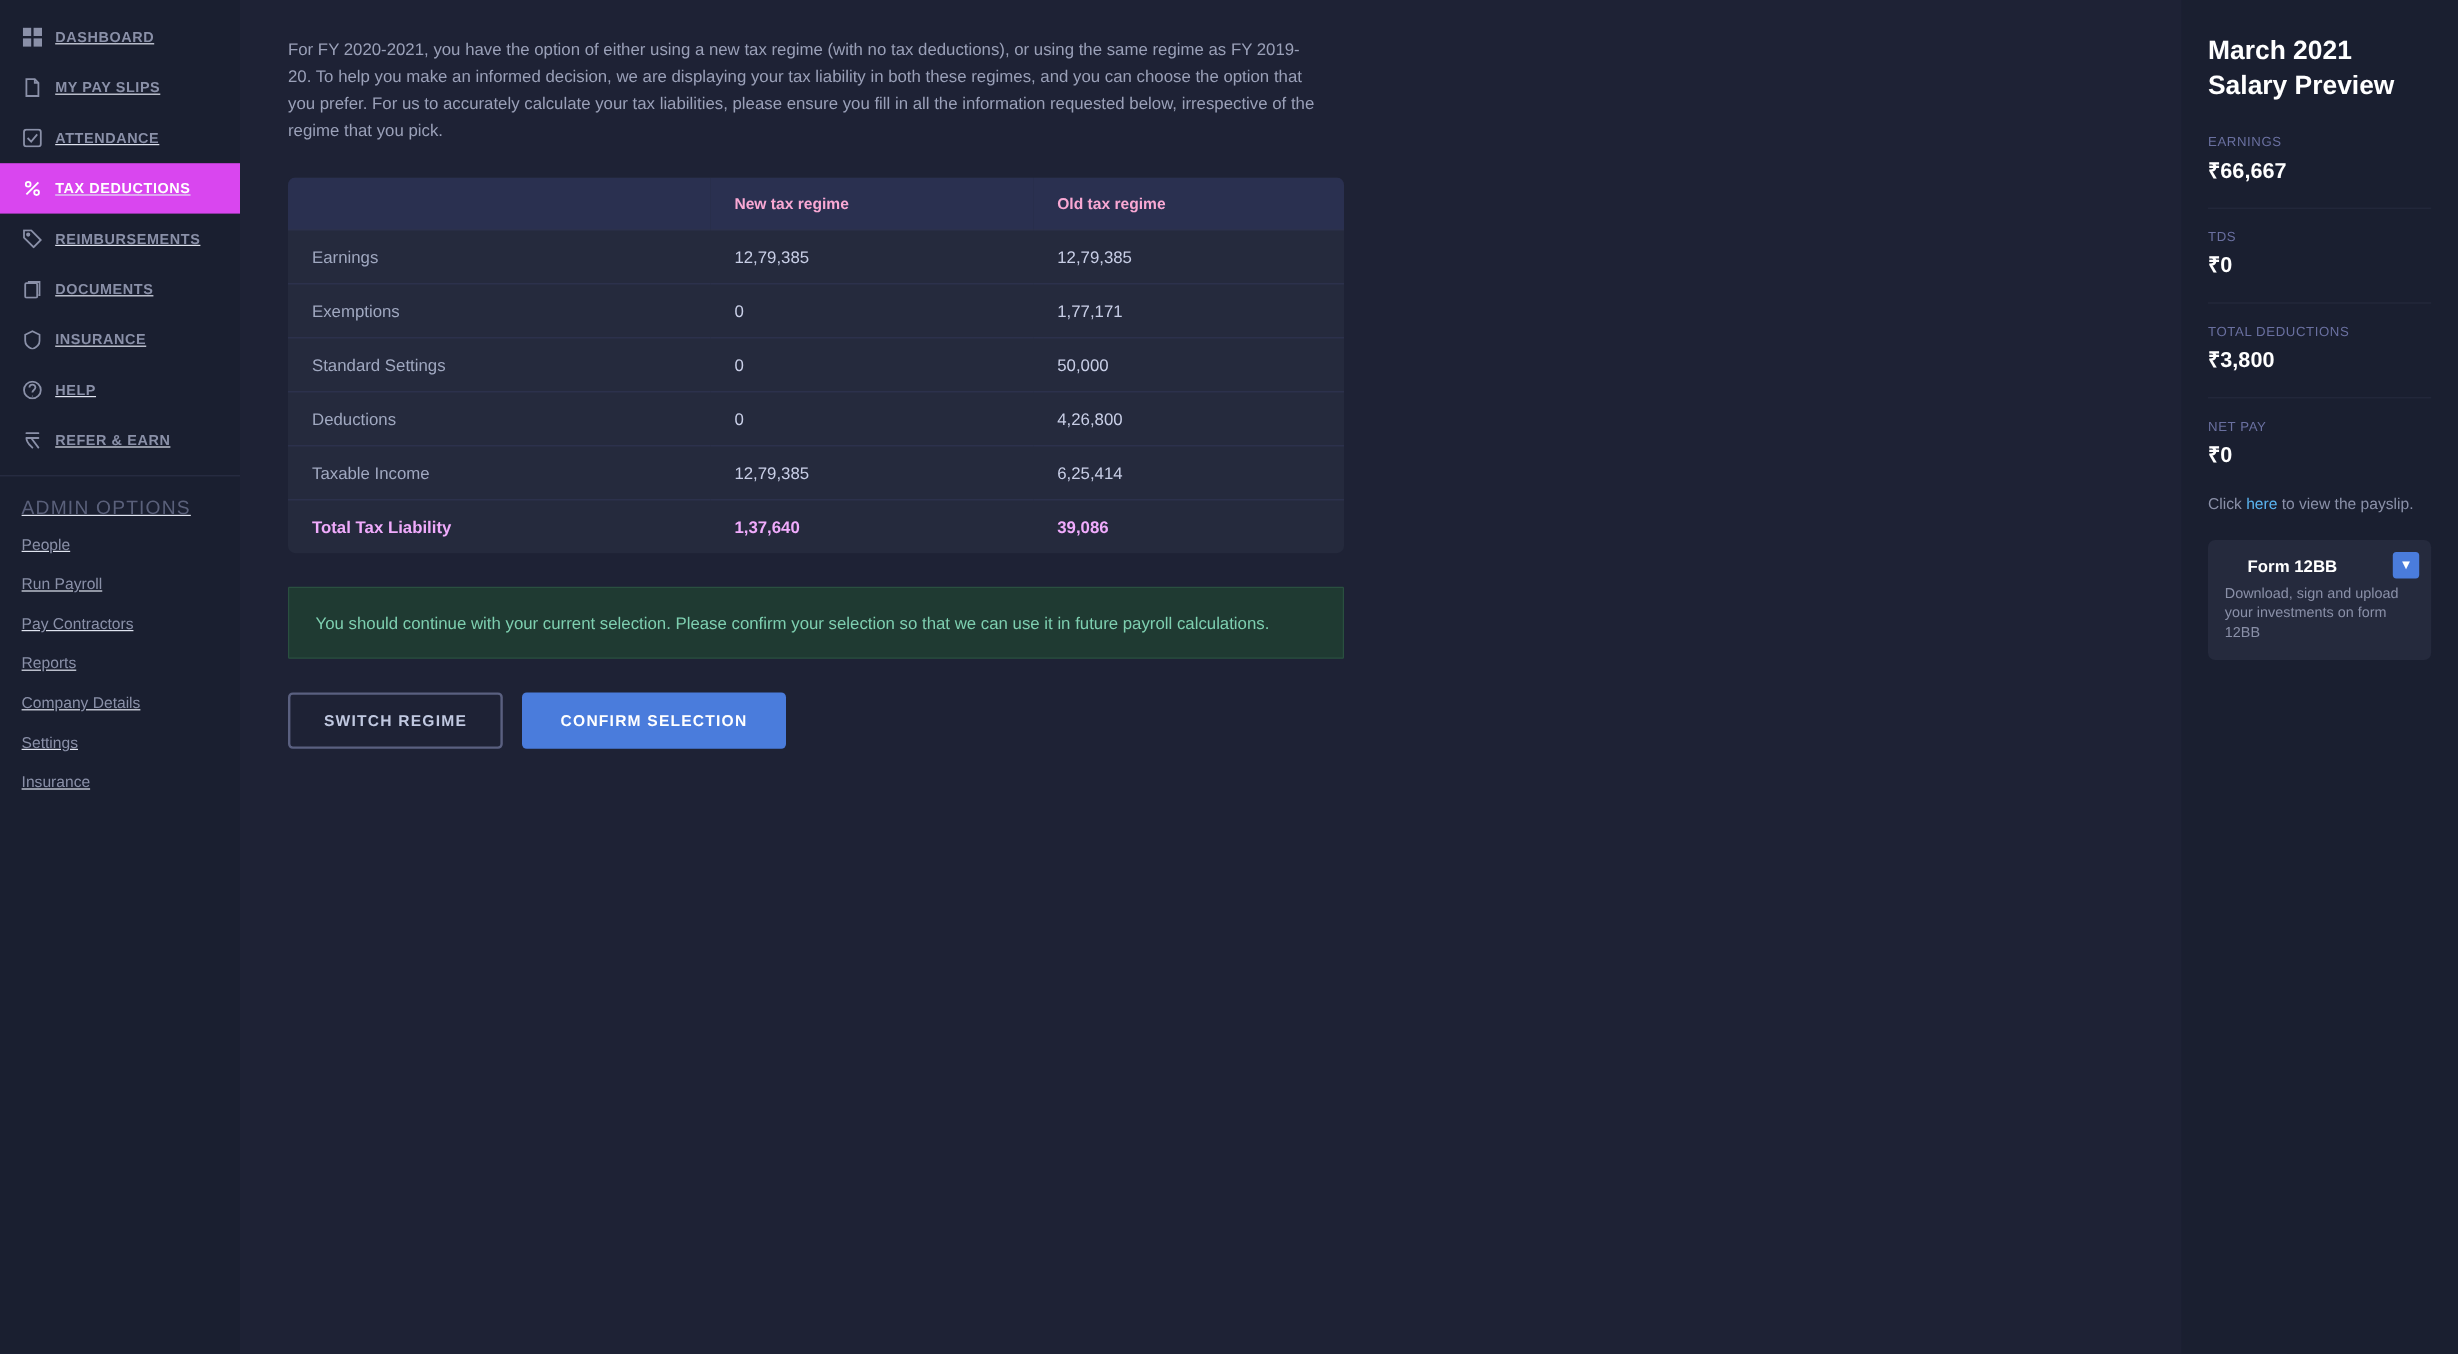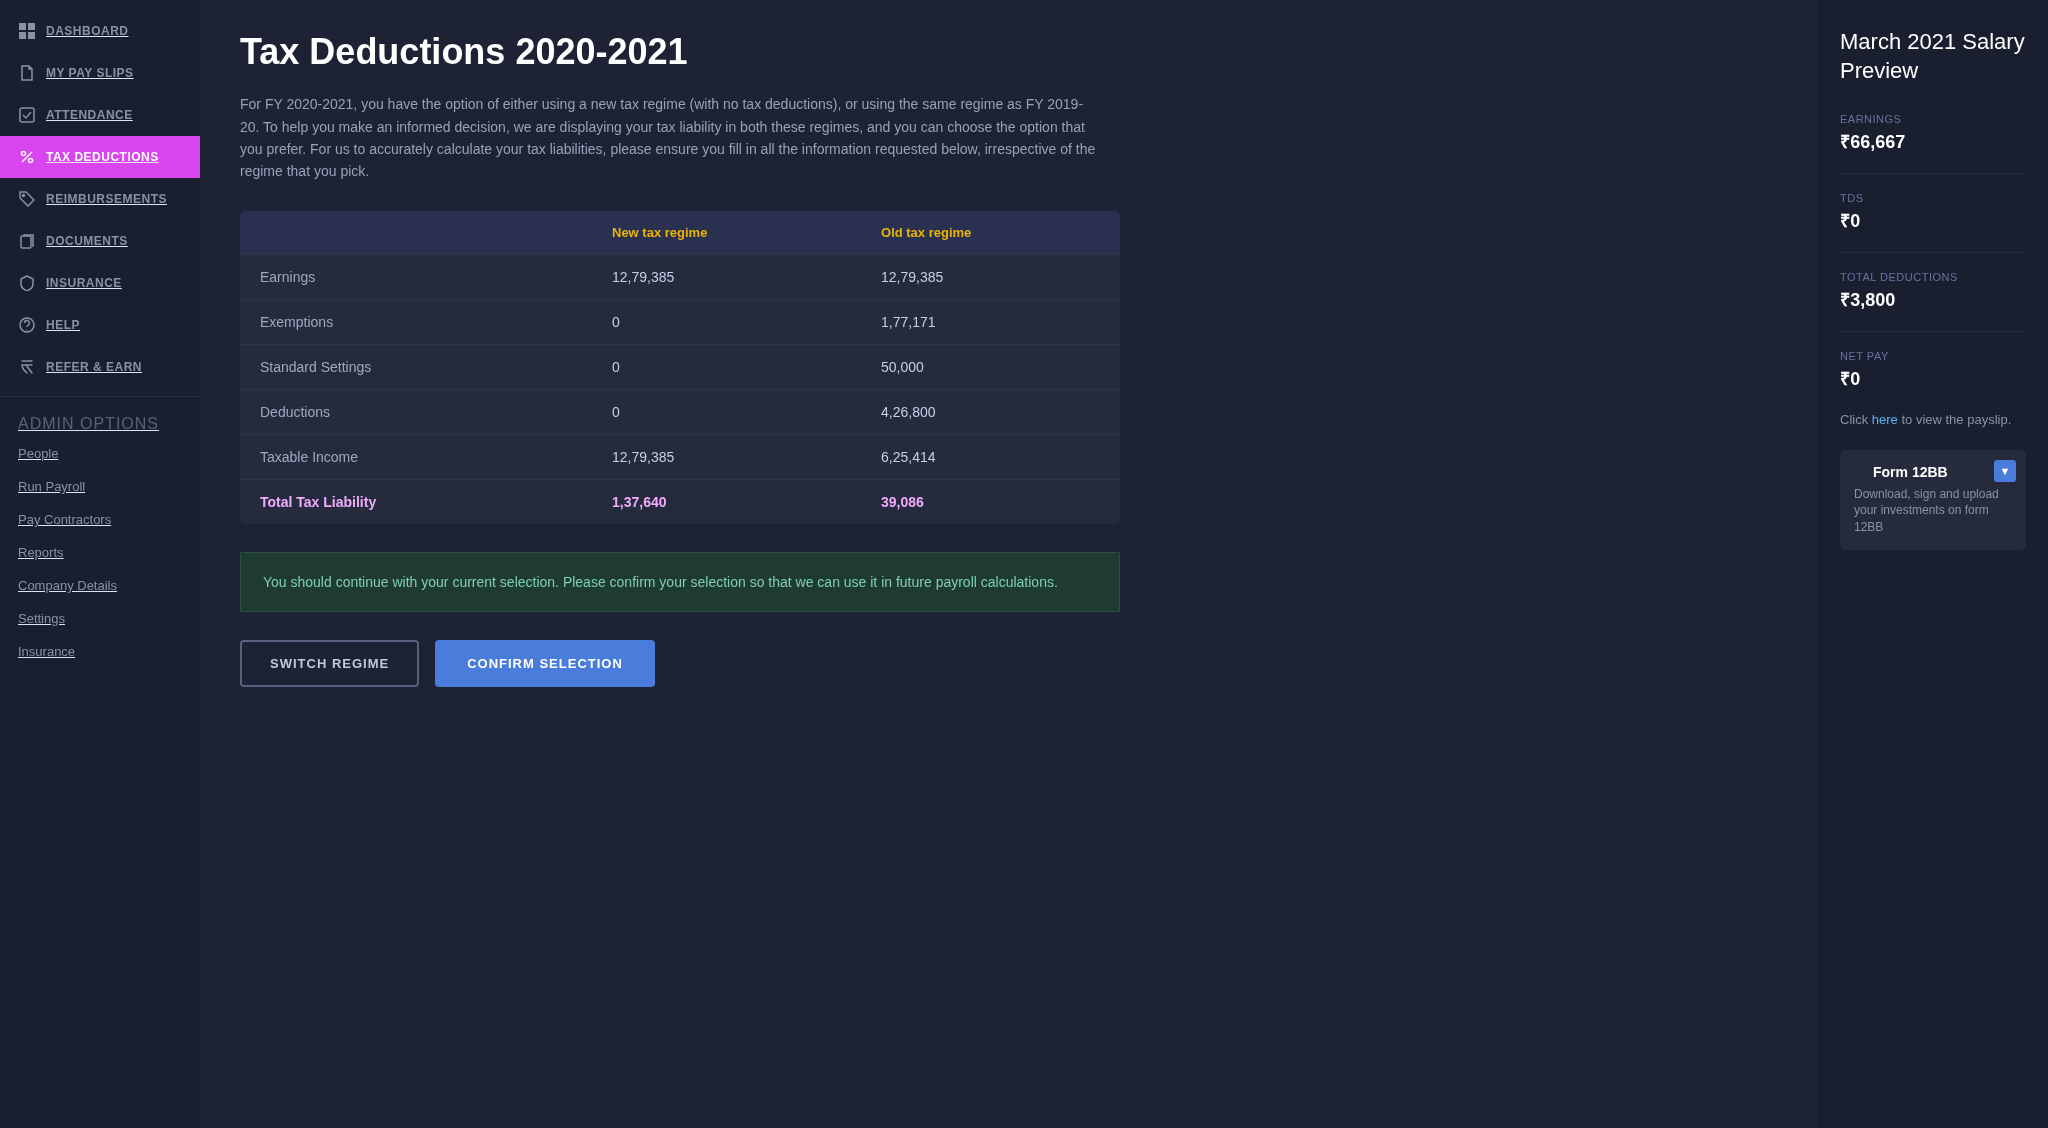"Tax Deductions 2020-2021" h1.page-title { html: <h1>Tax Deductions 2020-2021</h1> -> none }
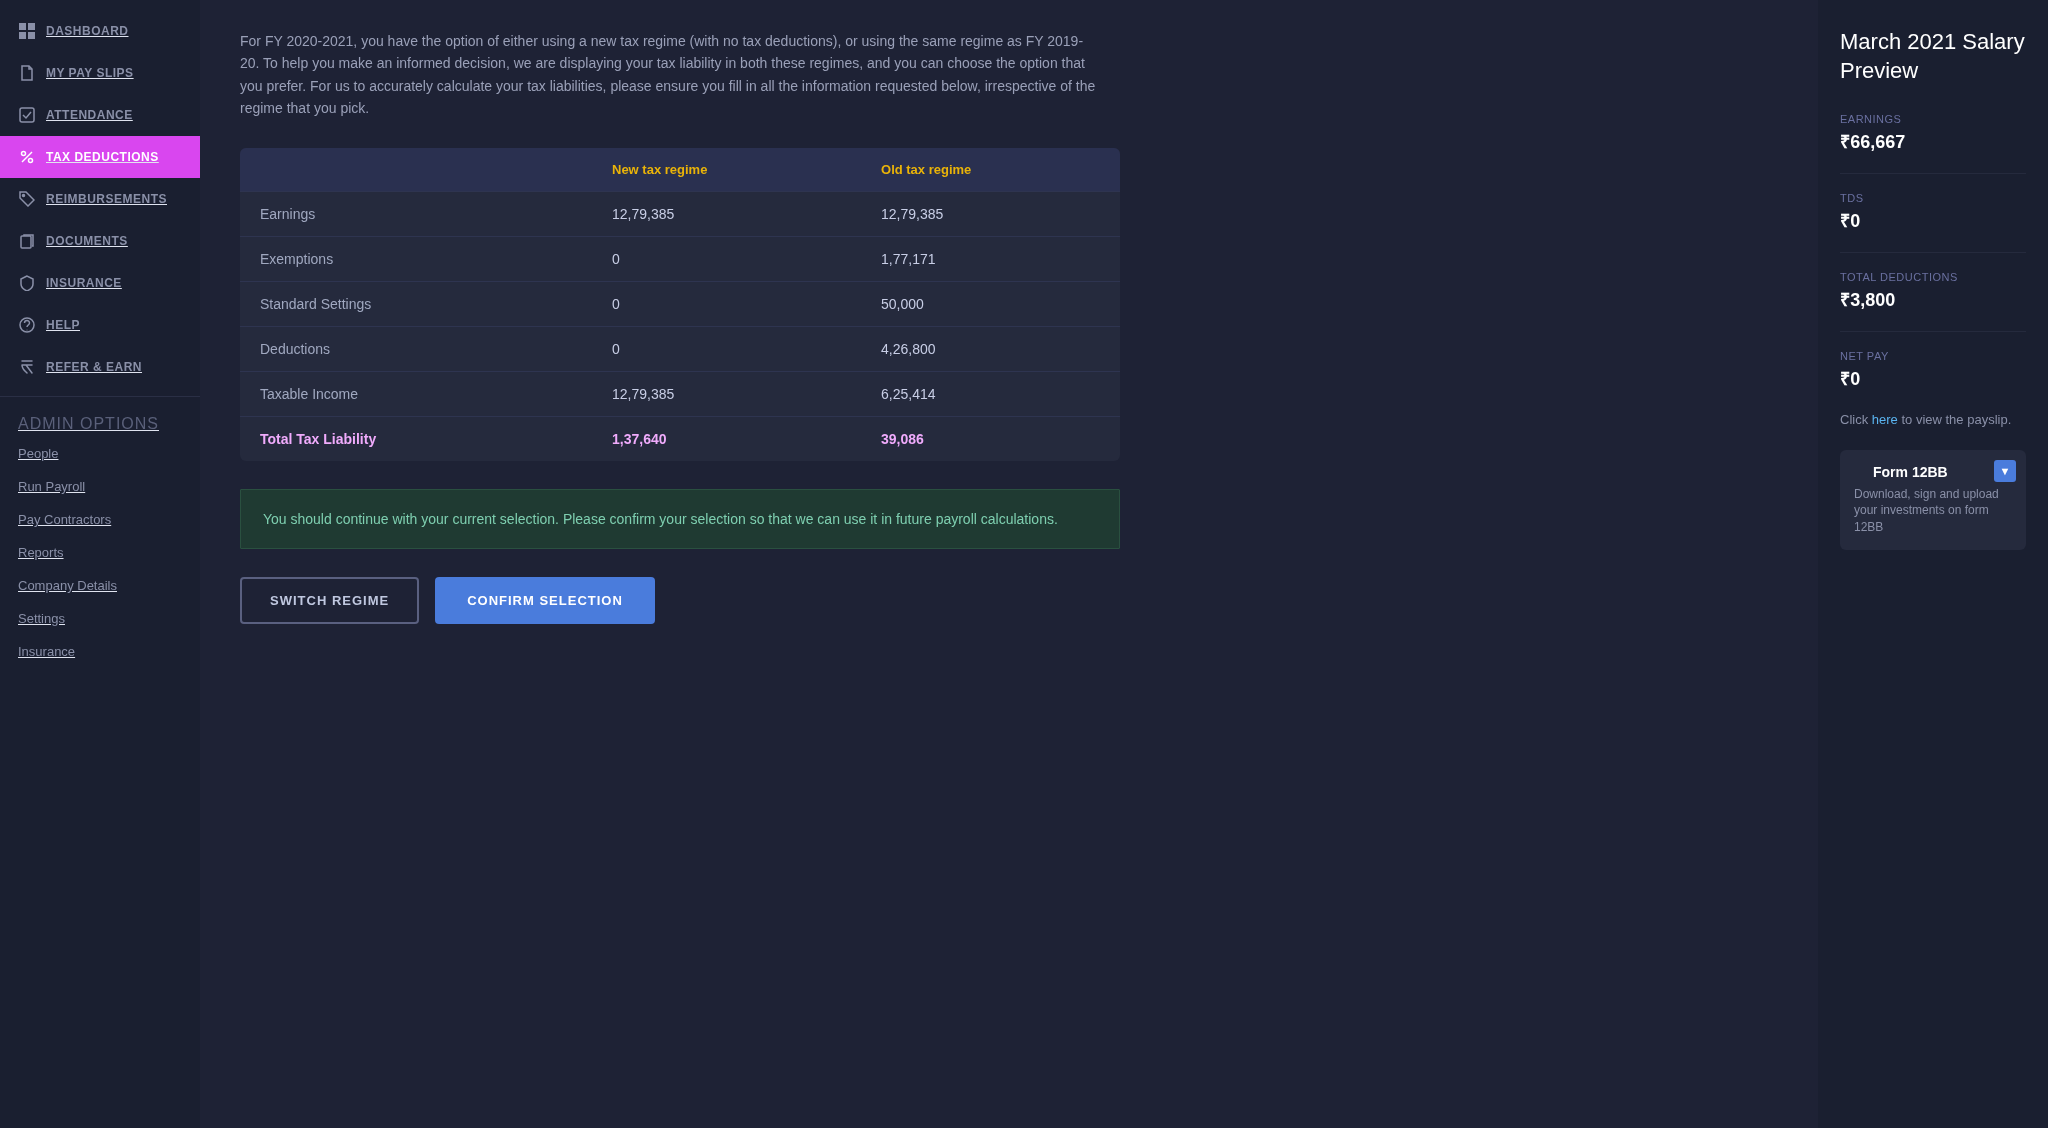"March 2021 Salary Preview" .panel-title { font-weight: 400 -> 700 }
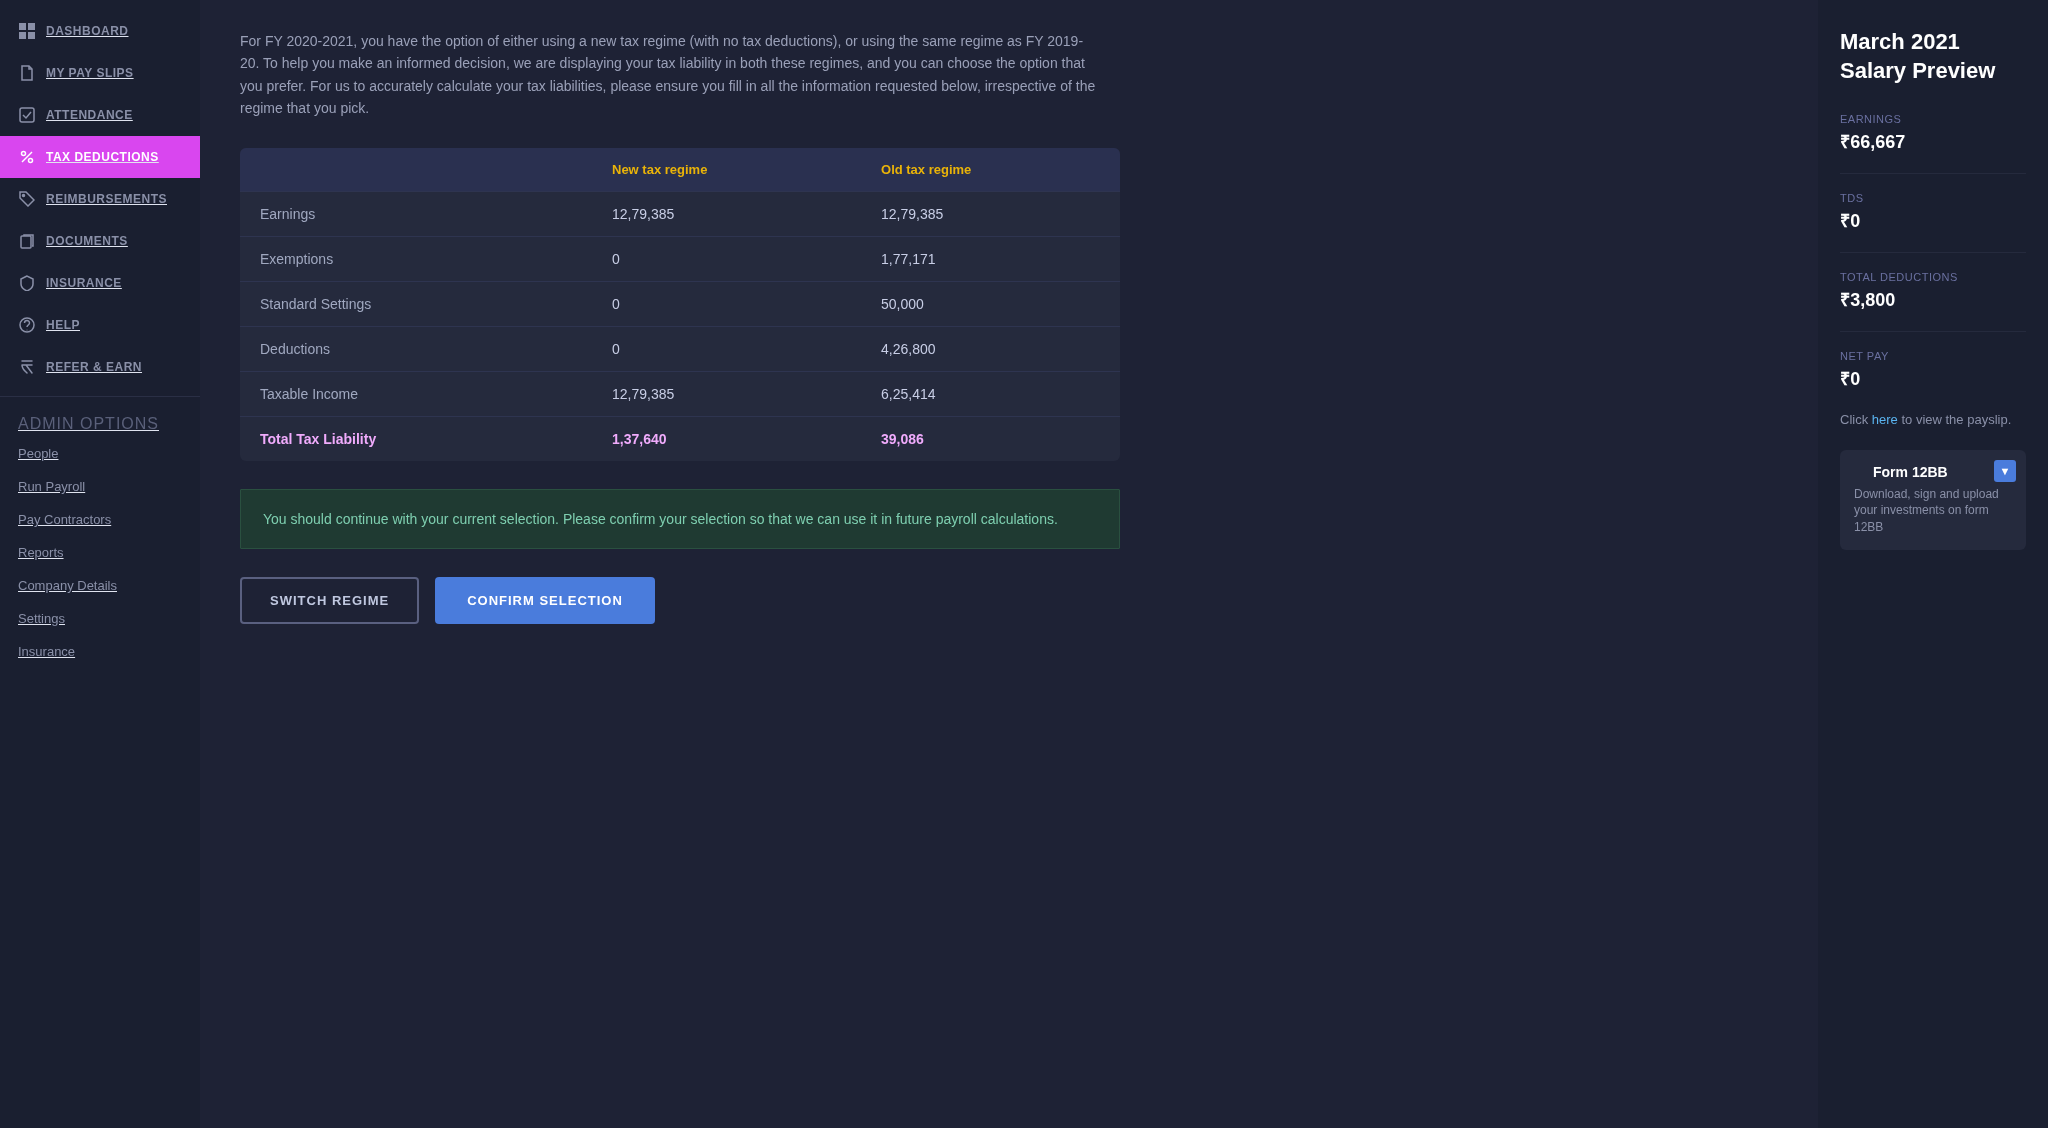"New tax regime" .tax-table thead th { color: #eab308 -> #f9a8d4 }
